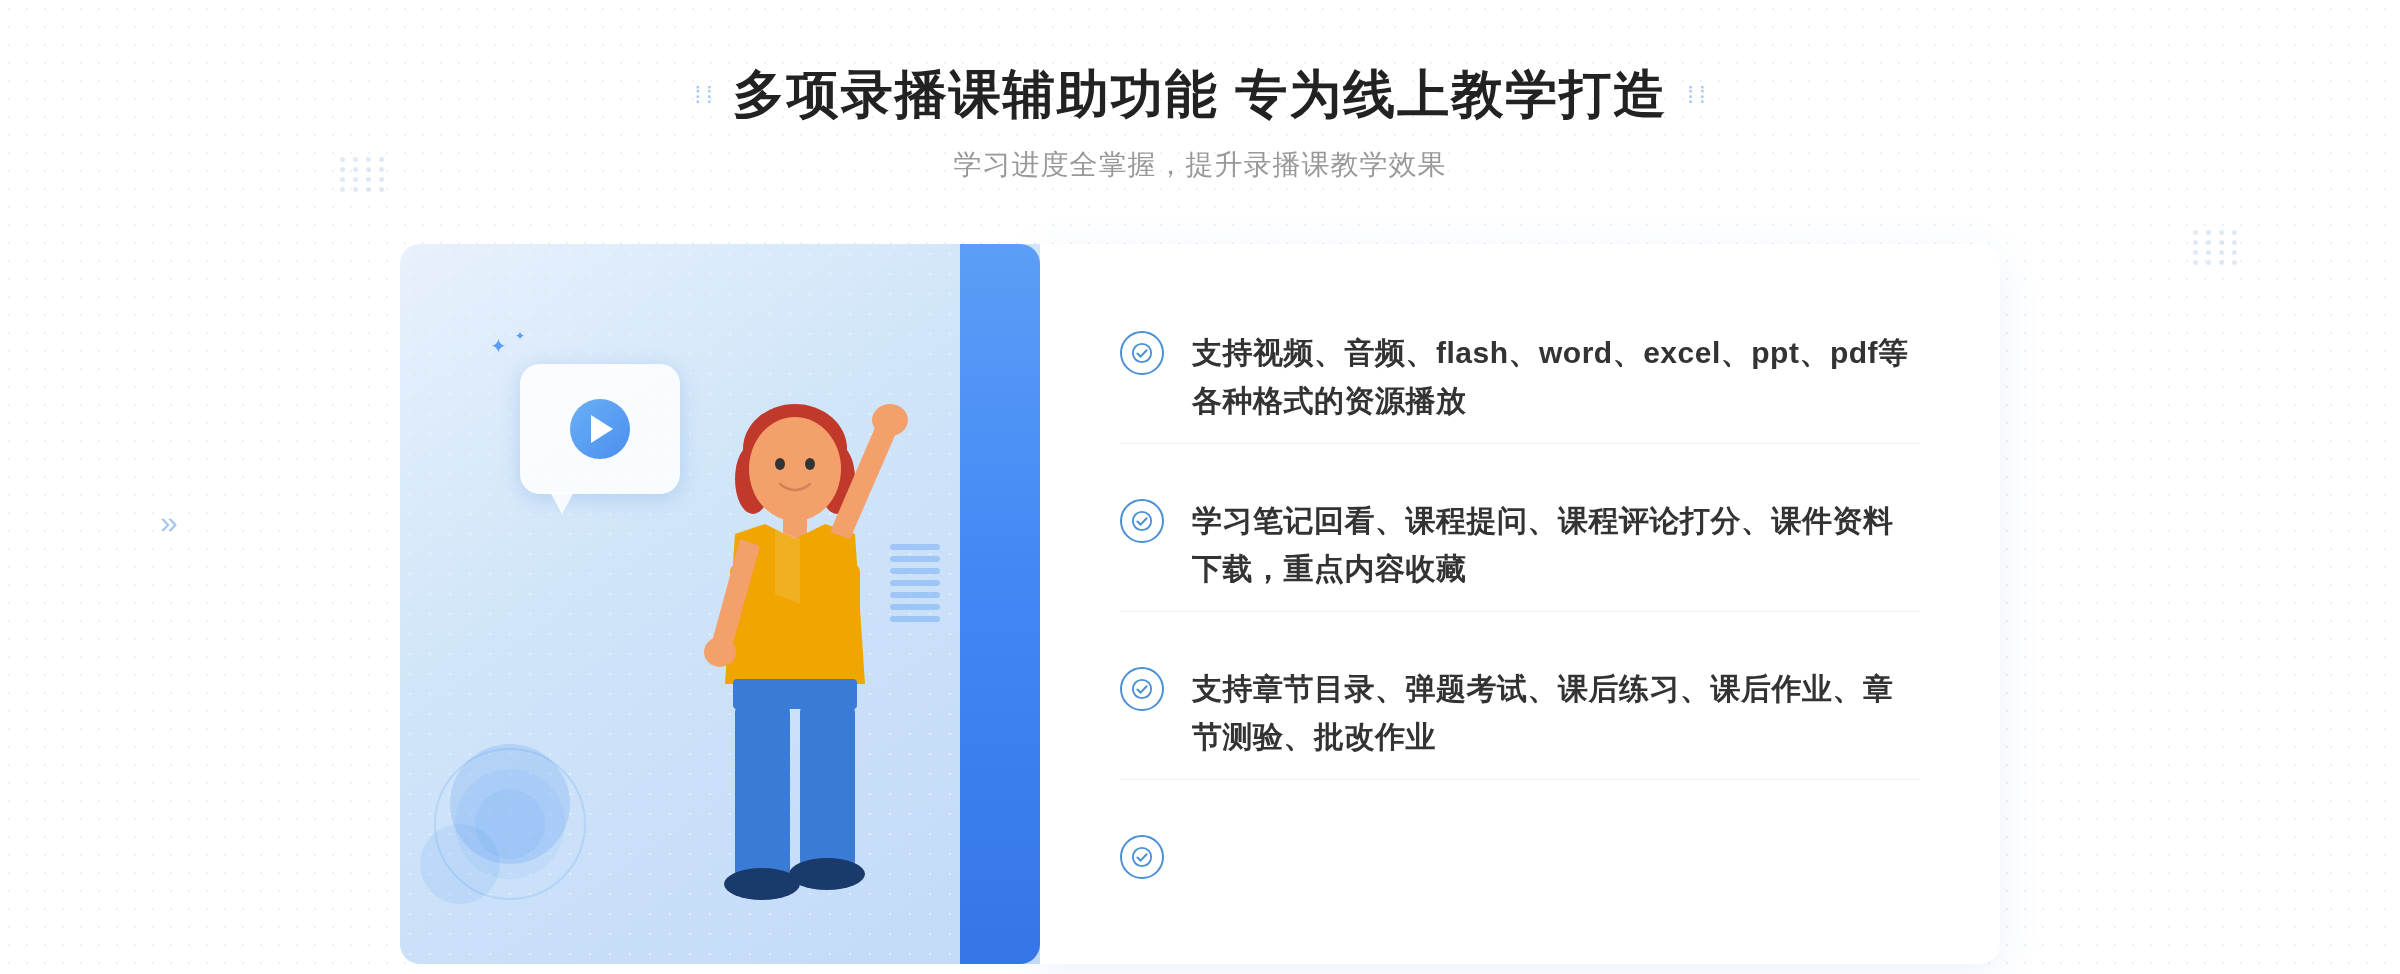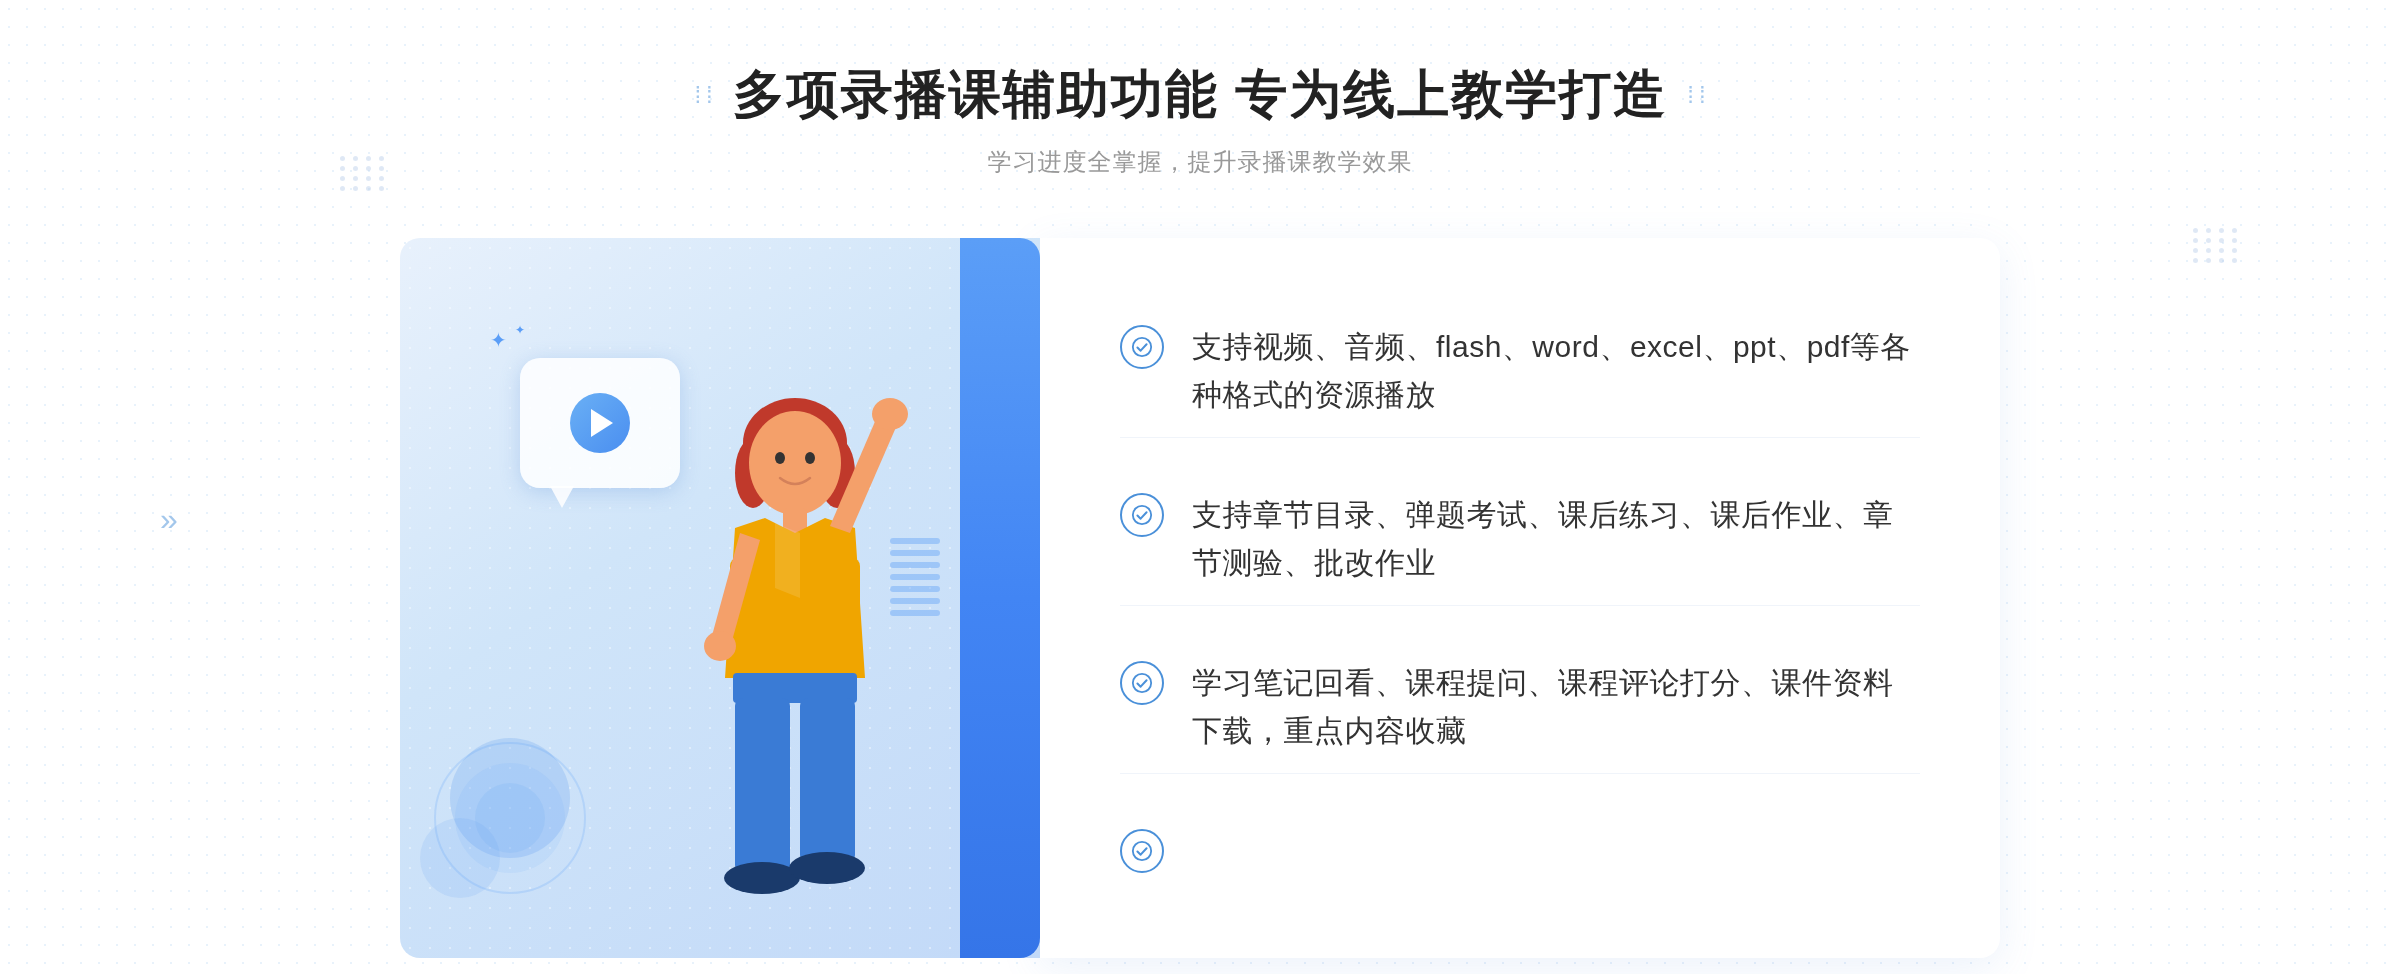"学习进度全掌握，提升录播课教学效果" .sub-title { font-size: 24px -> 28px }
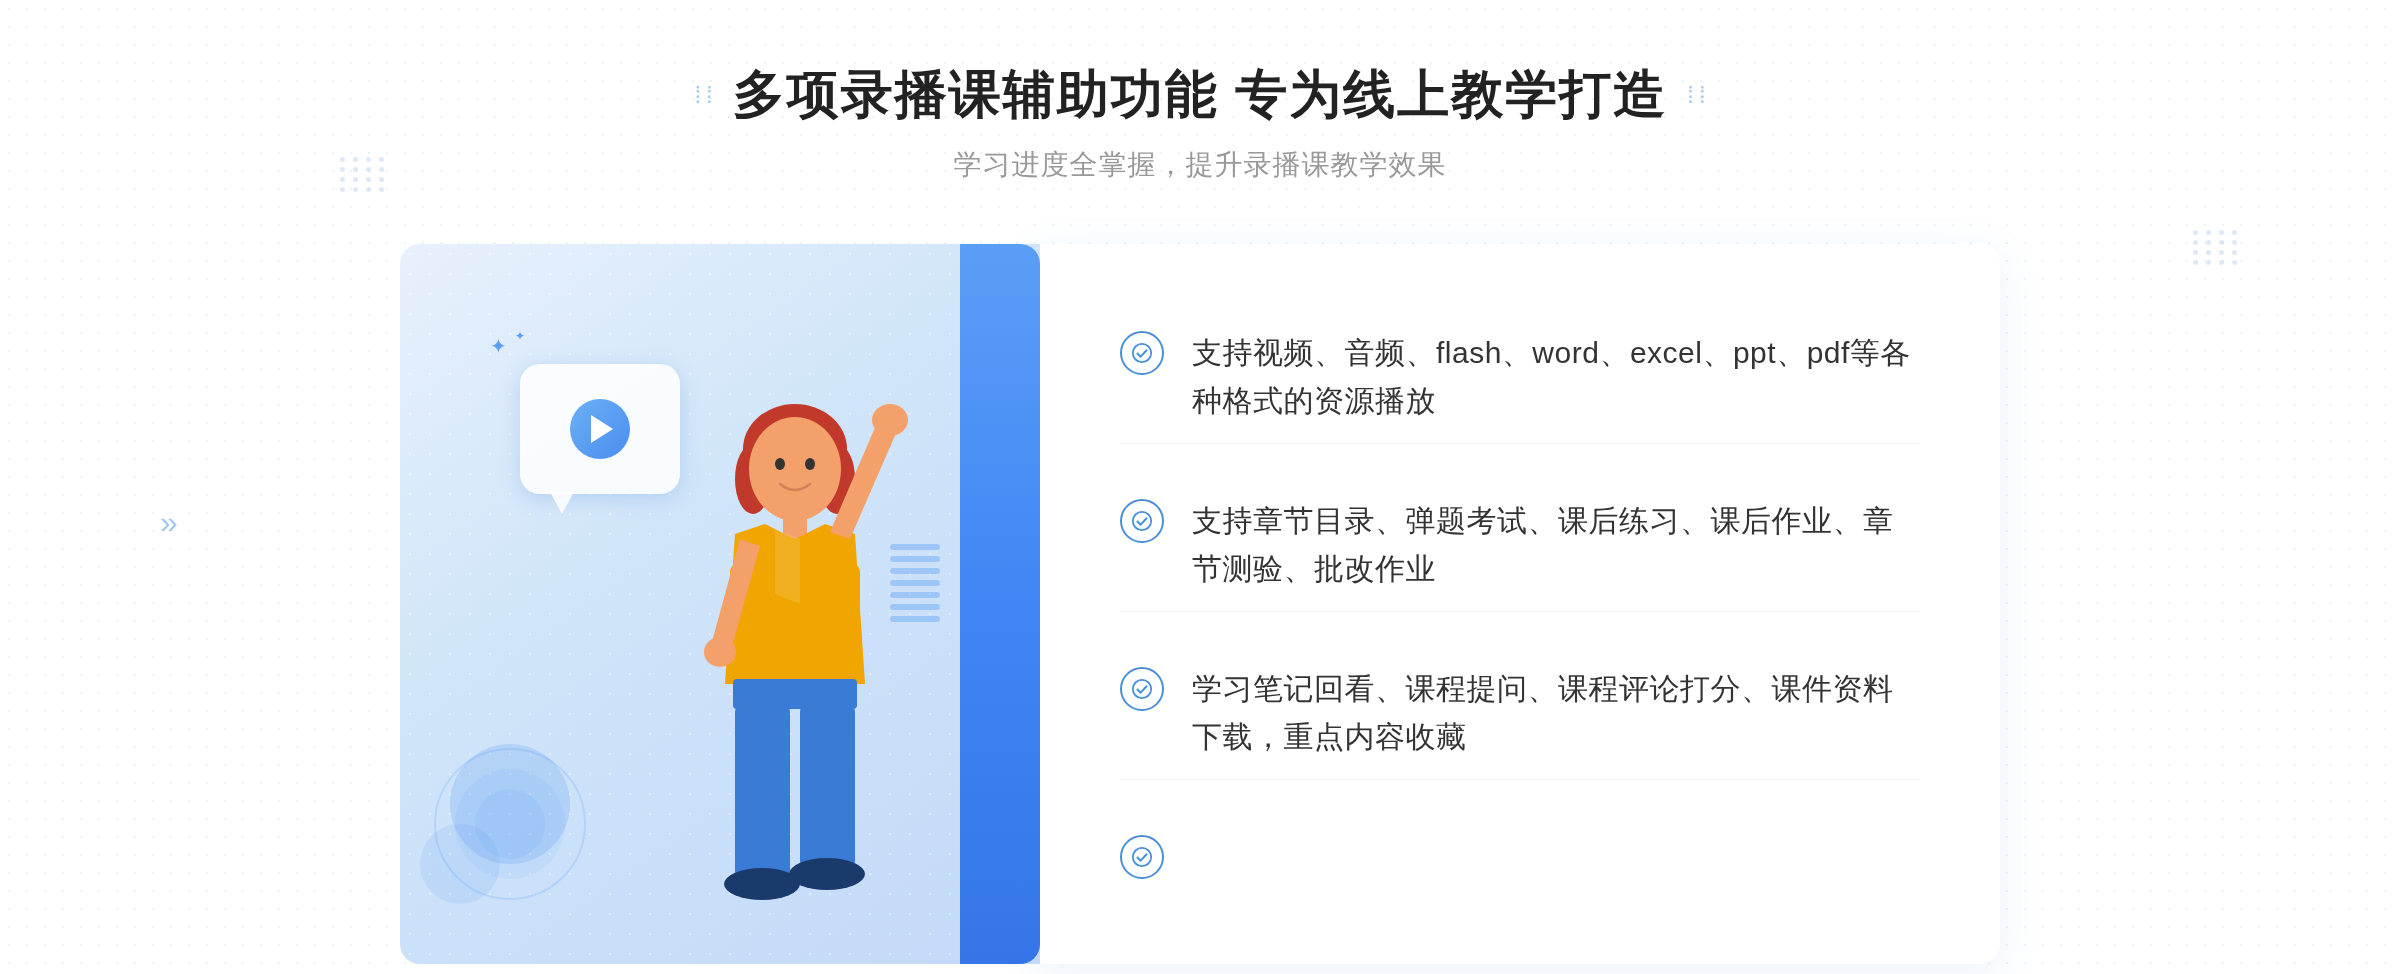"支持视频、音频、flash、word、excel、ppt、pdf等各种格式的资源" .feature-text { font-weight: none -> bold }
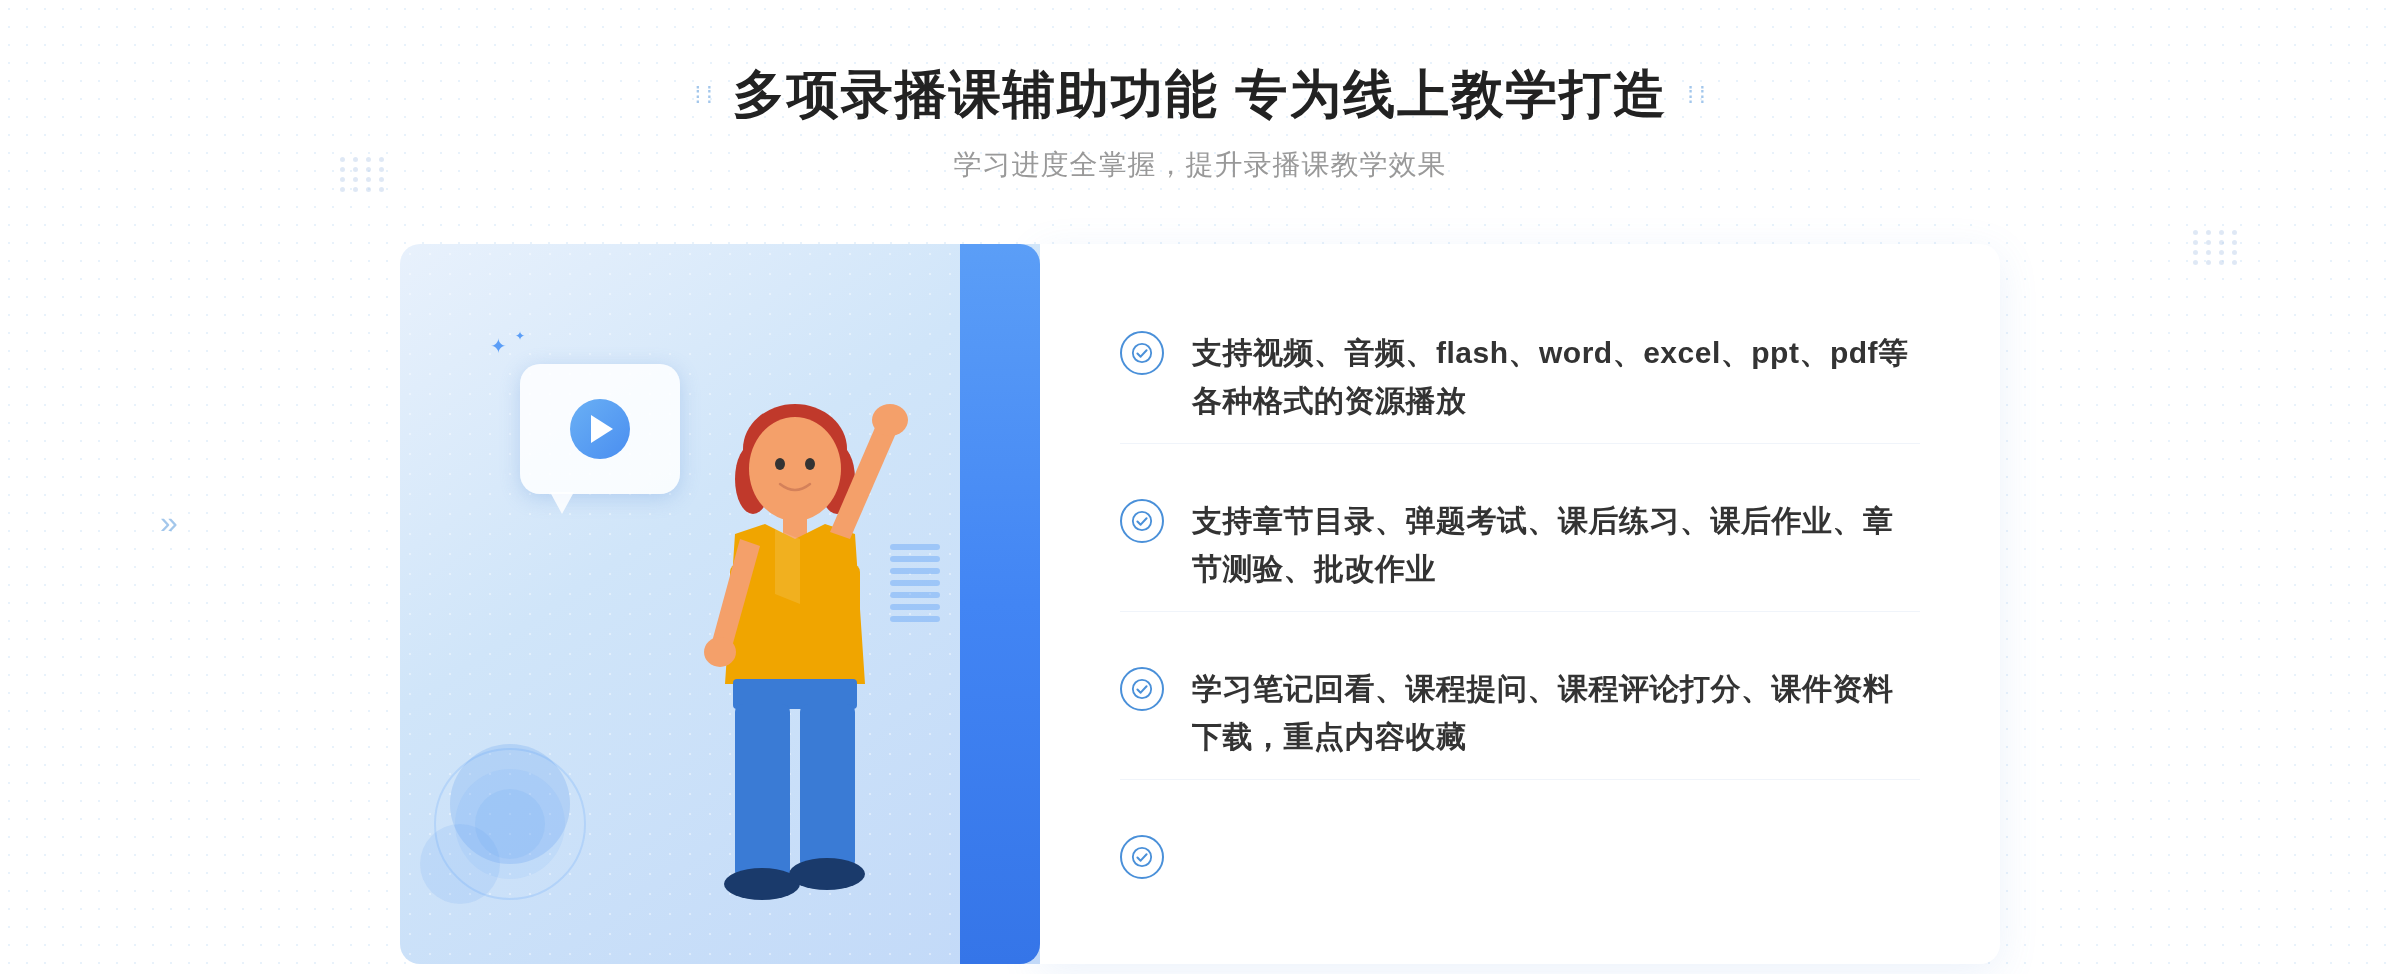"支持章节目录、弹题考试、课后练习、课后作业、章节测验、批改作业" div.feature-item { order: before "学习笔记回看、课程提问、课程评论打分、课件资料下载，重点内容收藏" -> after "学习笔记回看、课程提问、课程评论打分、课件资料下载，重点内容收藏" }
